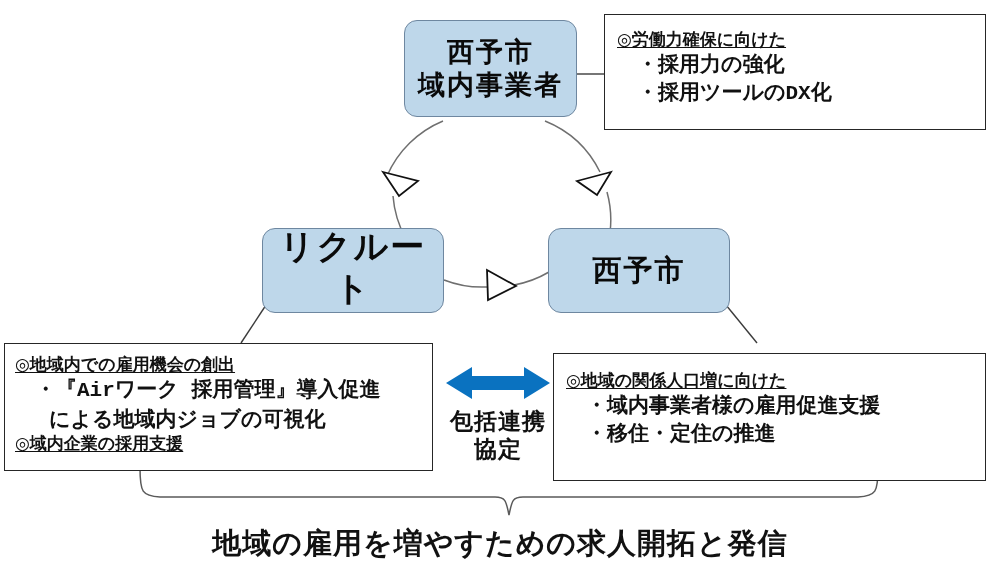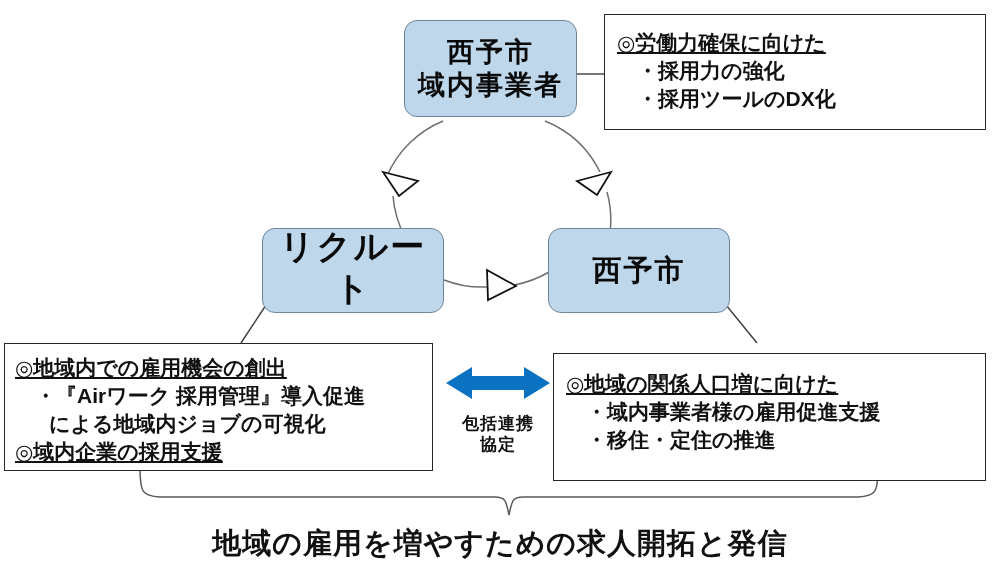"◎労働力確保に向けた" .hdr { font-size: 21px -> 17px }
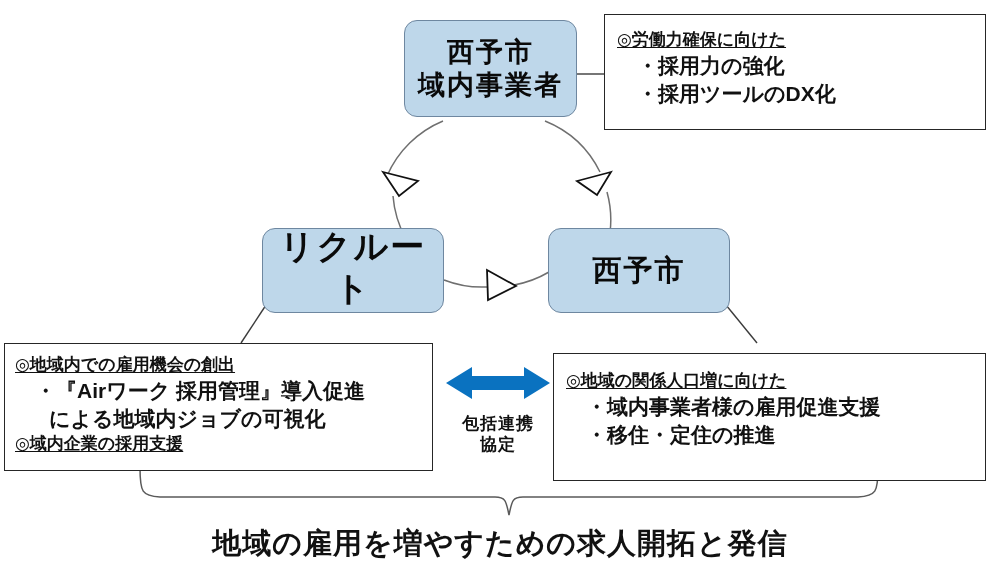"・採用力の強化" .ind1 { font-family: none -> Liberation Mono, monospace }
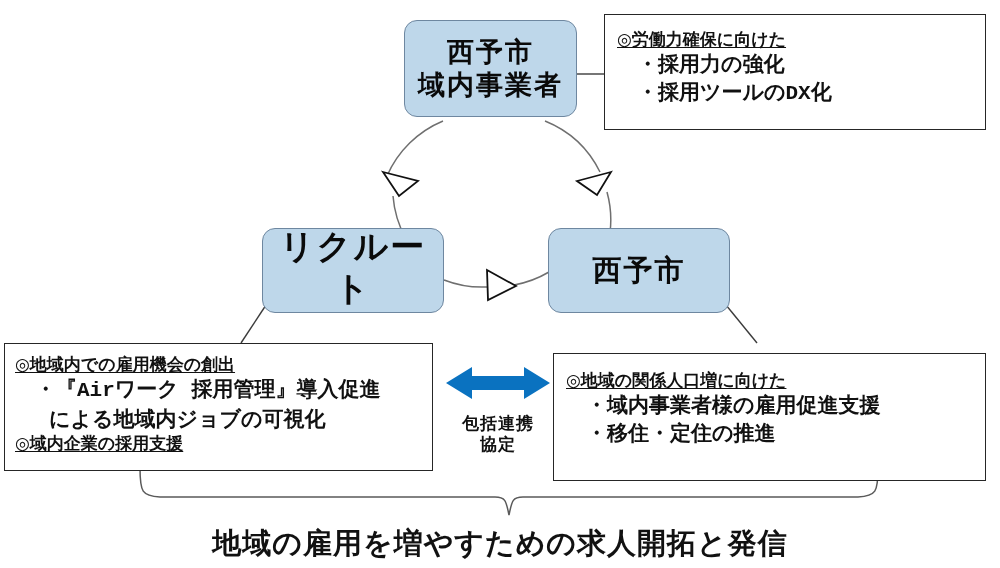"包括連携" #pact-label { font-size: 17px -> 23px; margin-top: 14px -> 7px }
